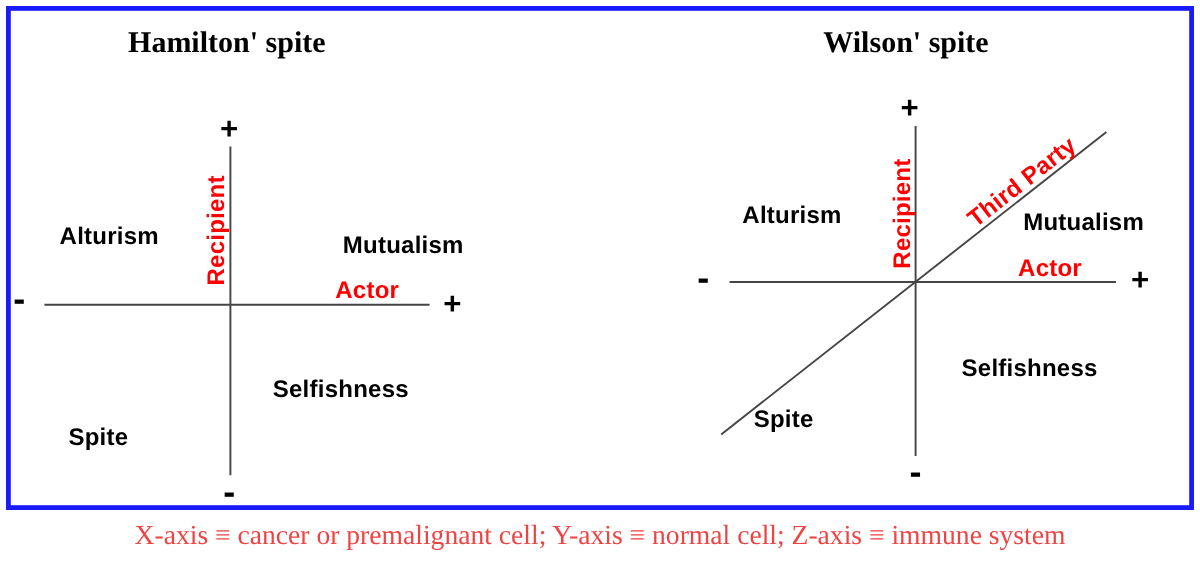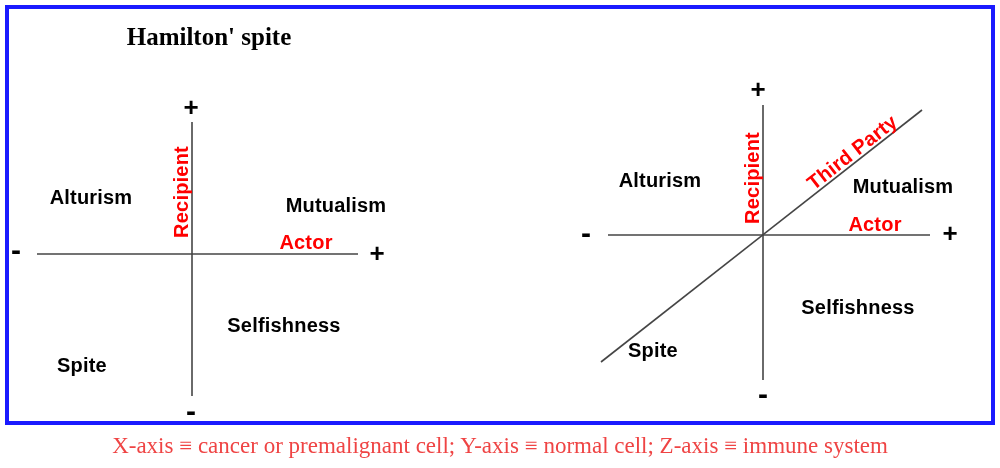"Hamilton' spite" .title { margin-left: 20px -> none }
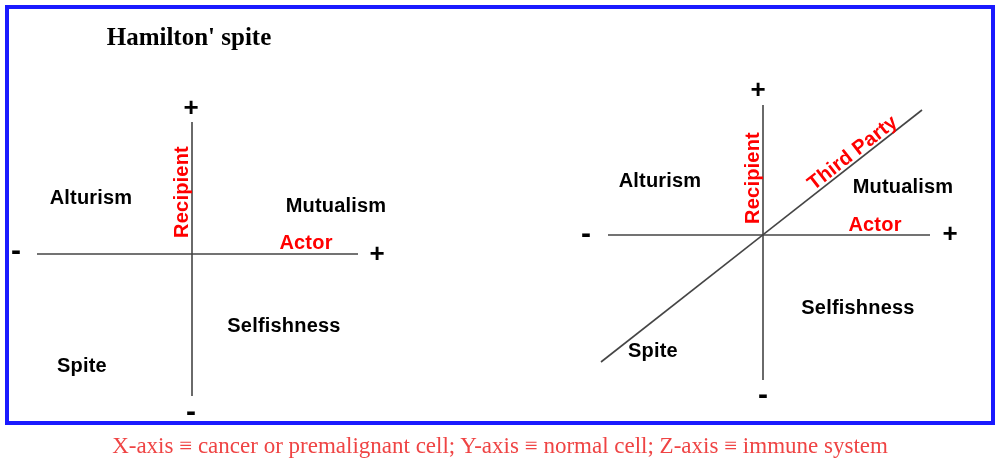"Wilson' spite" div.t { html: none -> <div>Wilson' spite</div> }
